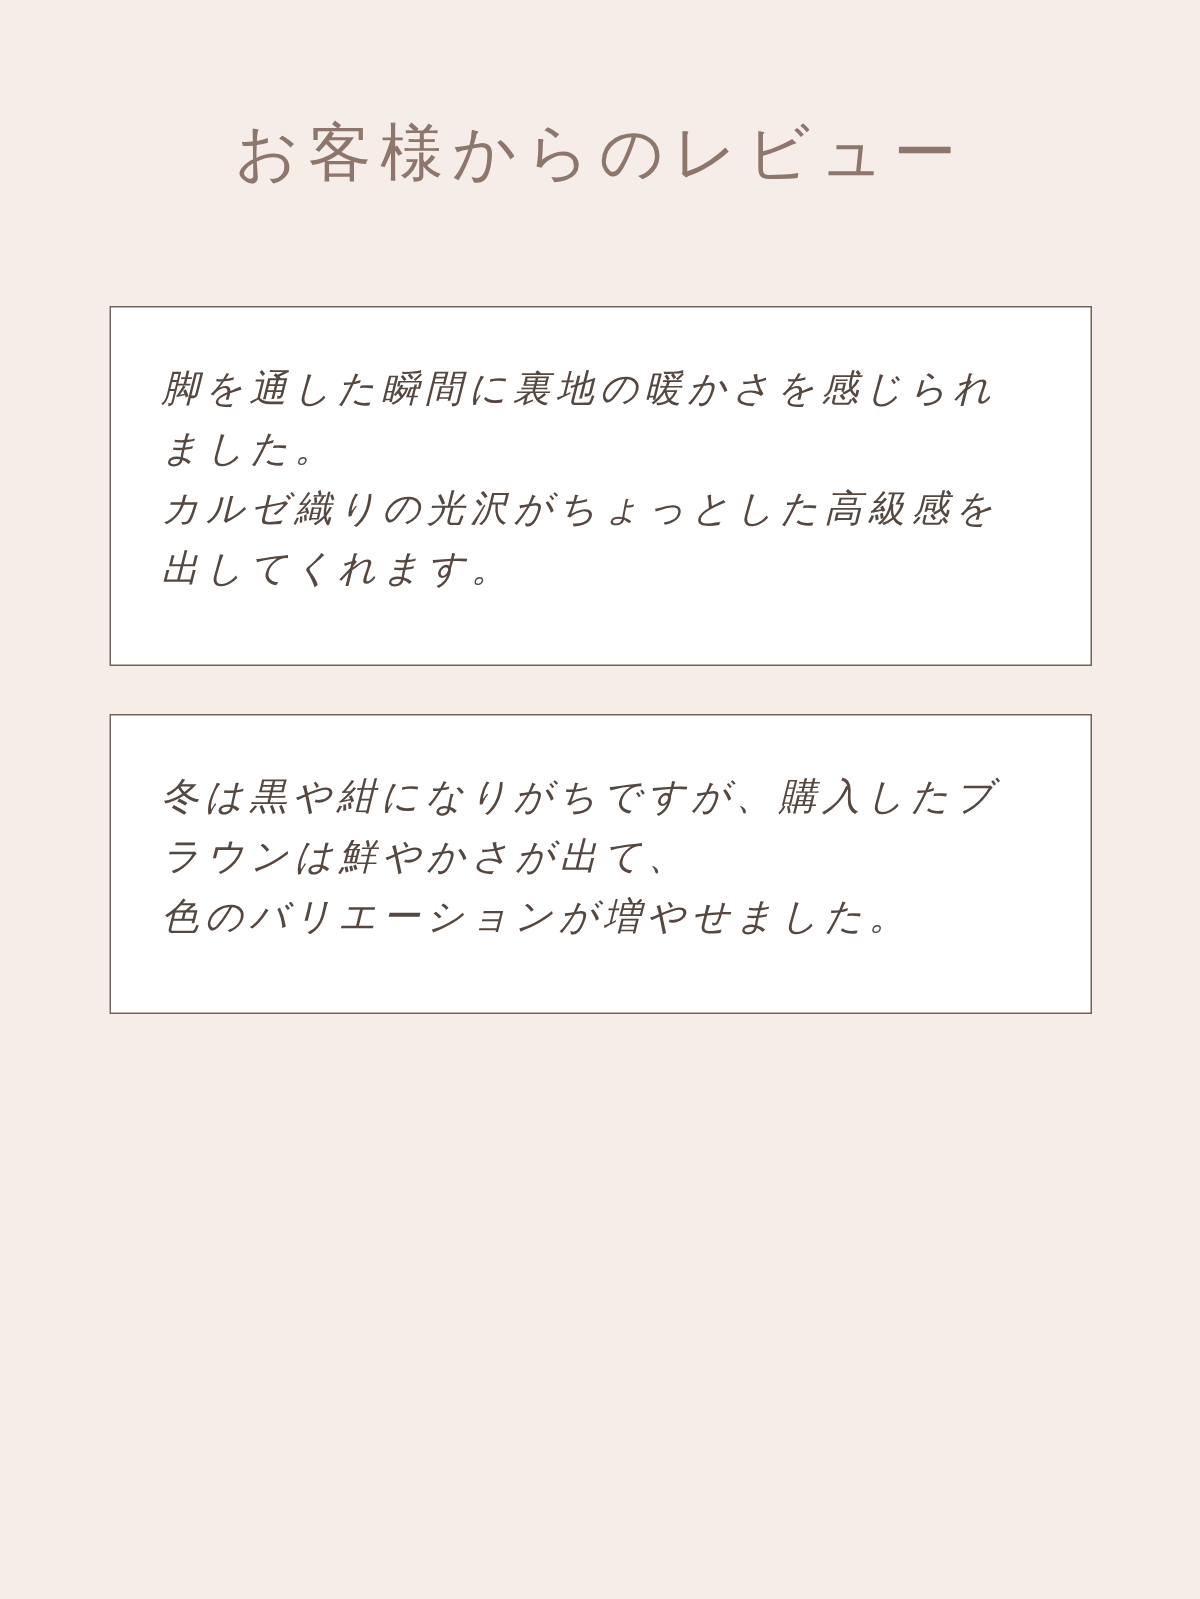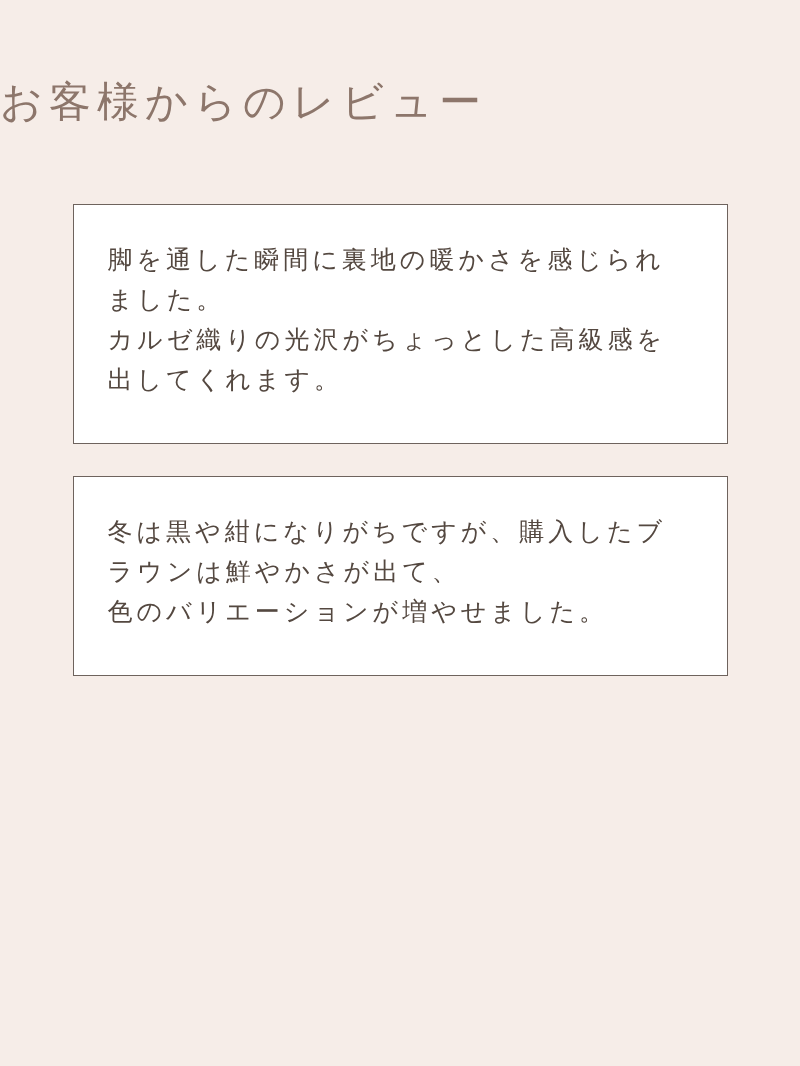"お客様からのレビュー" .section-title { text-align: none -> center }
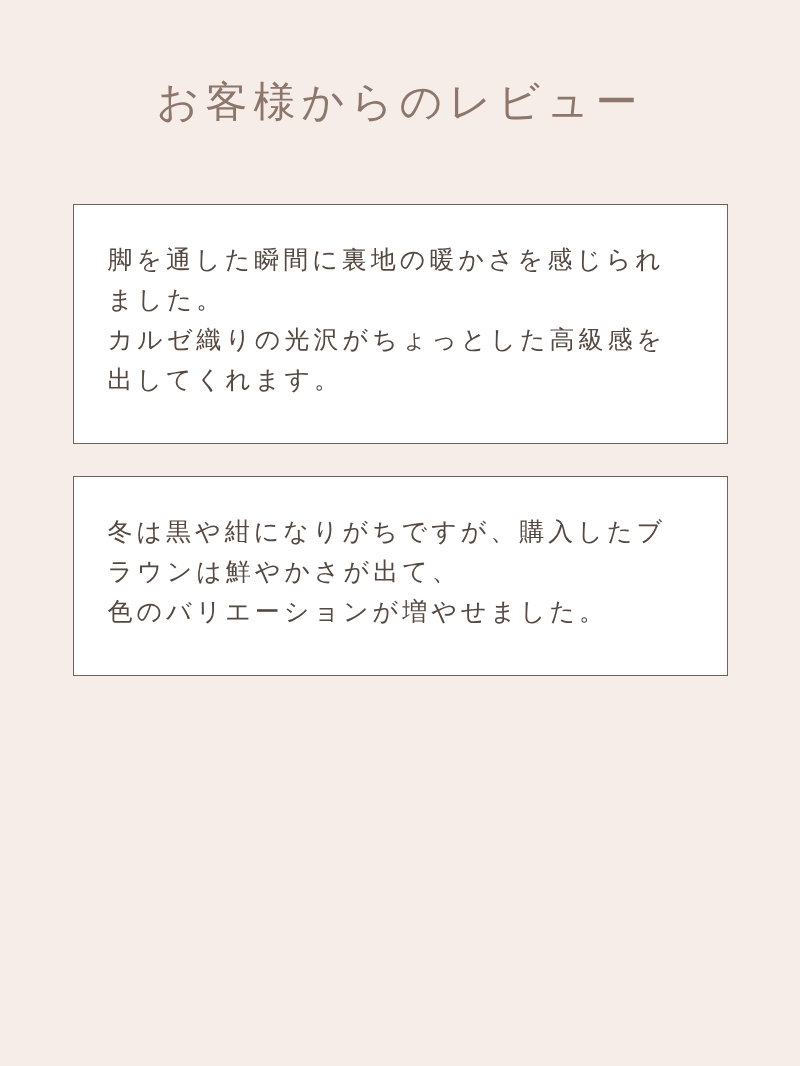"脚を通した瞬間に裏地の暖かさを感じられました。" .cards { font-style: none -> italic }
